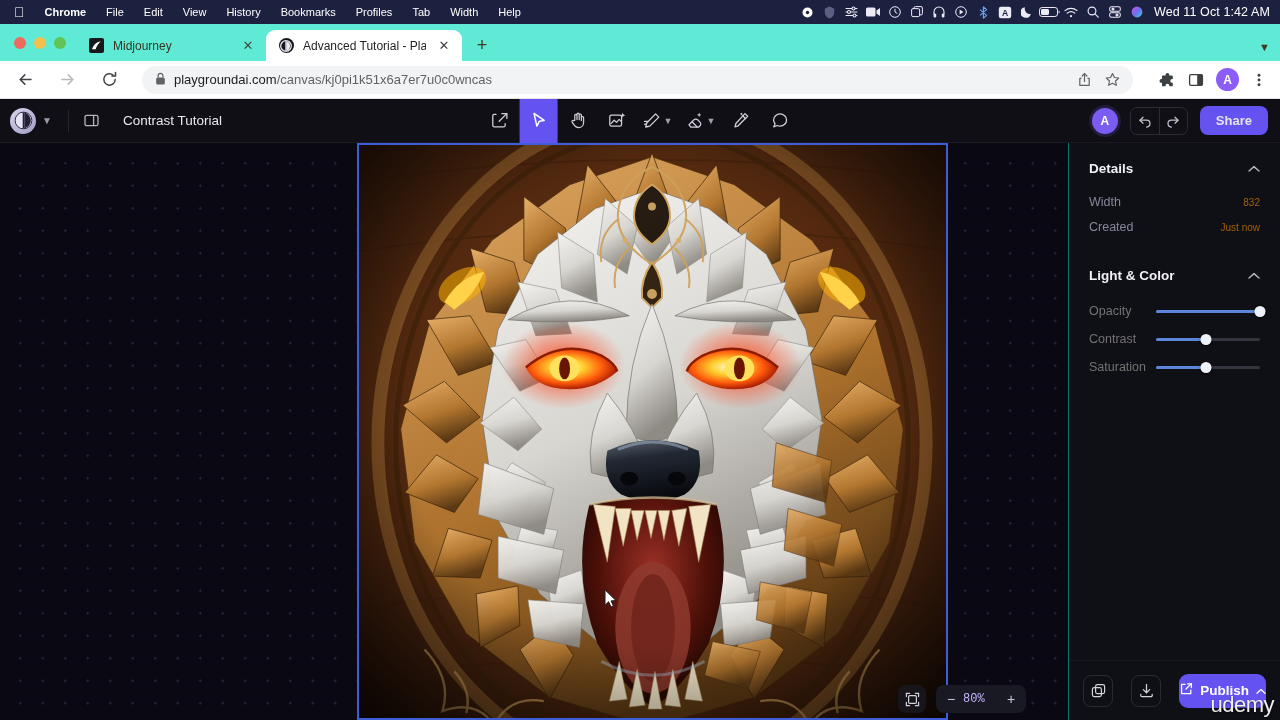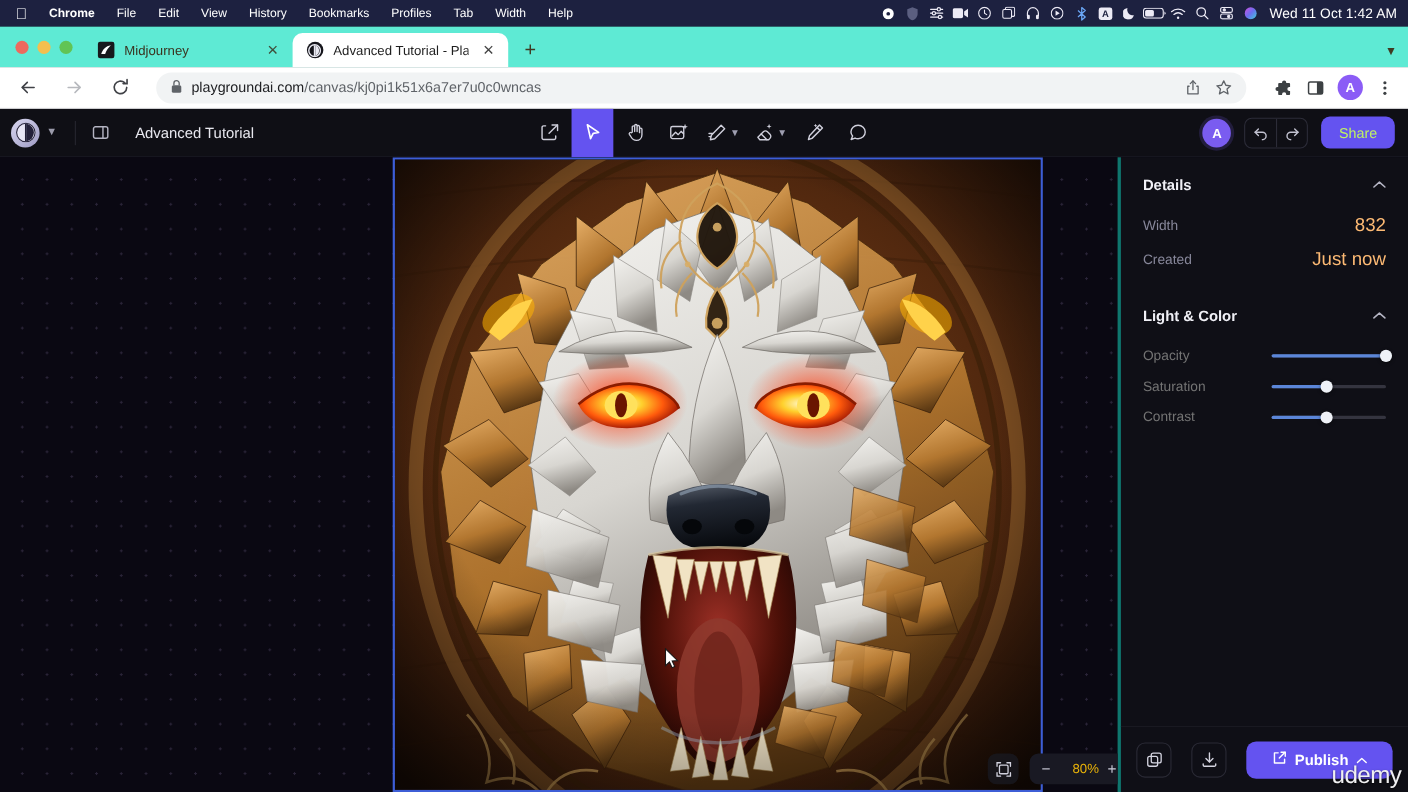"Advanced Tutorial" div.doc-title { text: Advanced -> Contrast }
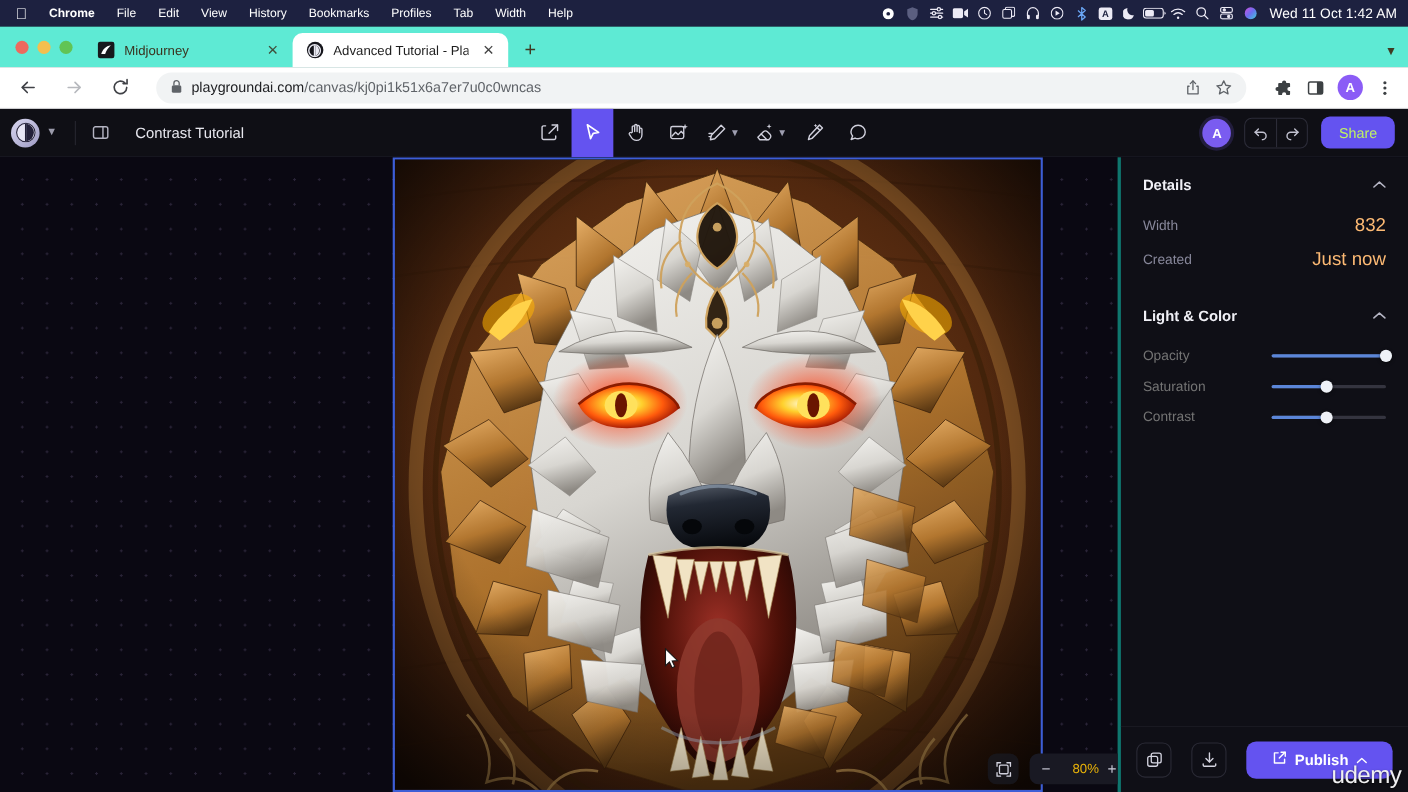"Share" .share-btn { color: #bef264 -> #e5e5e5; font-weight: 400 -> 700 }
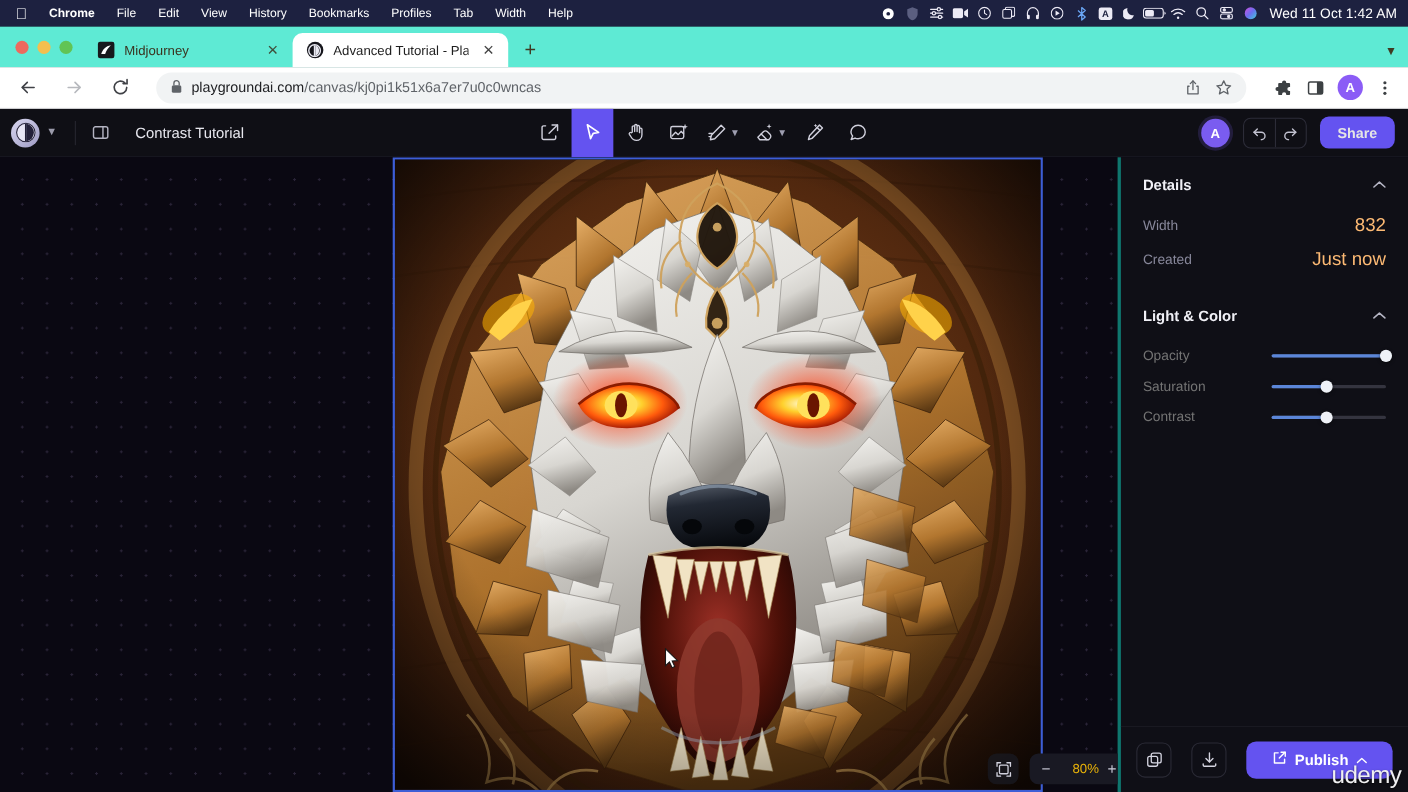"Details" .panel { border-left: 3px solid #0f766e -> 1px solid #0f766e; width: 264px -> 212px }
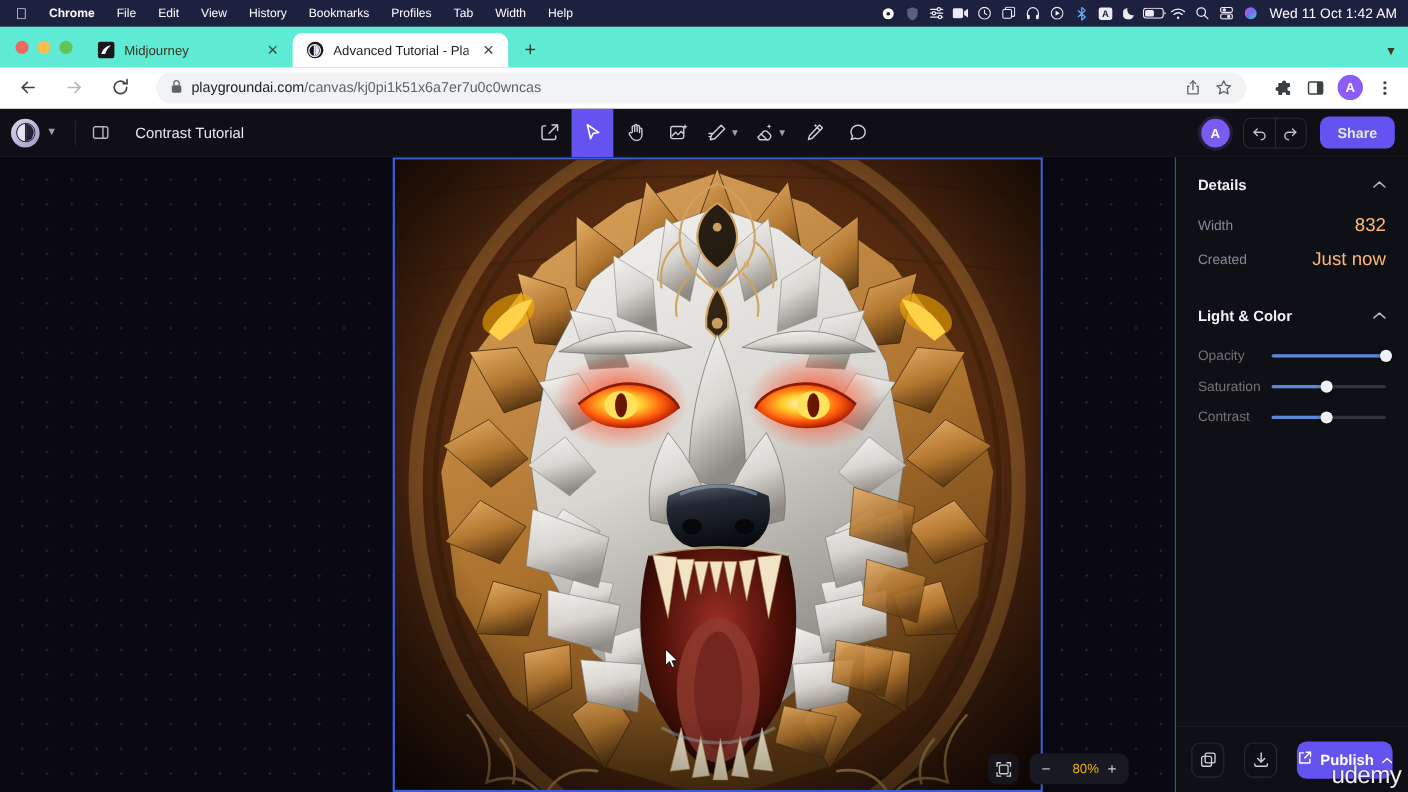"832" .kv-v { color: #fdba74 -> #a16207; font-size: 17px -> 10px }
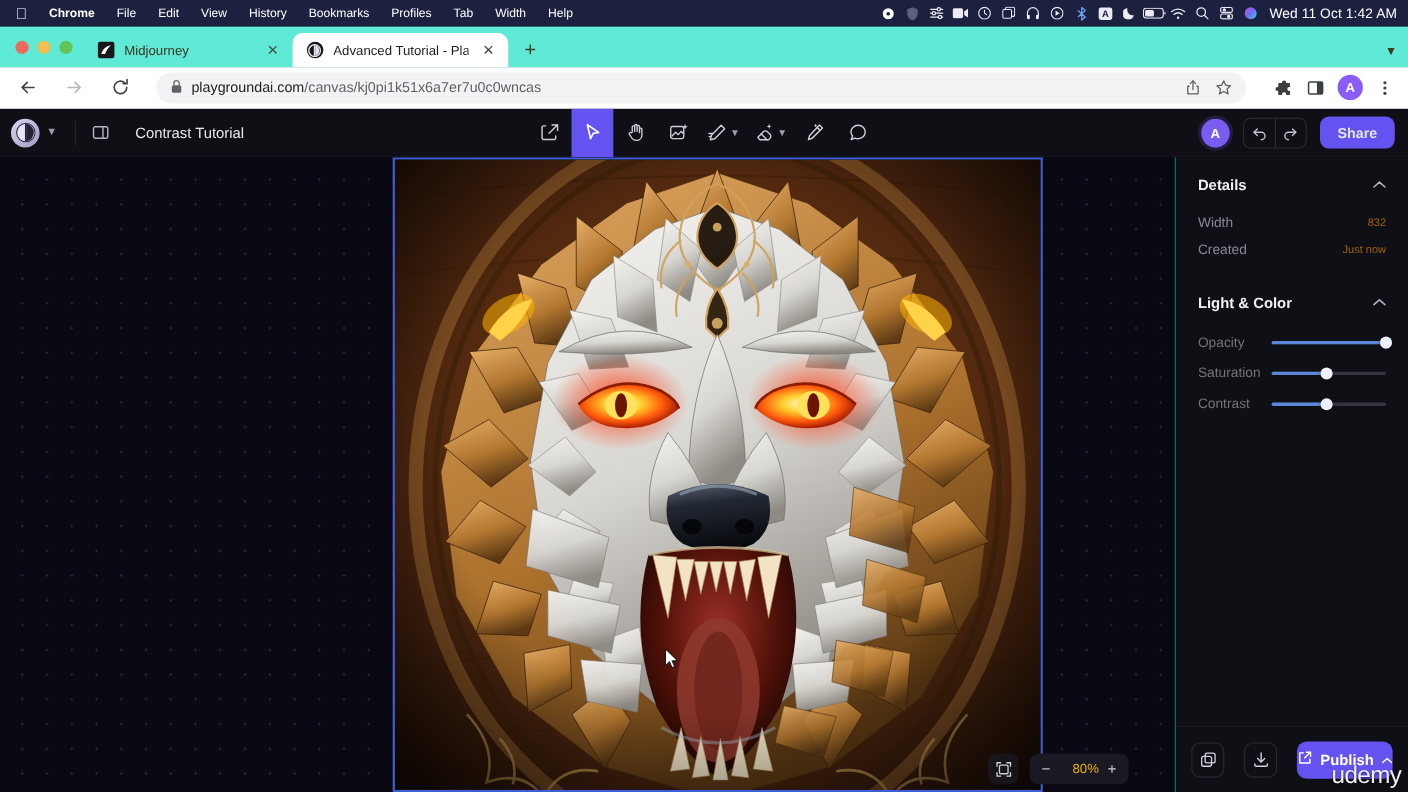"Saturation" div.slider-row { order: before "Contrast" -> after "Contrast" }
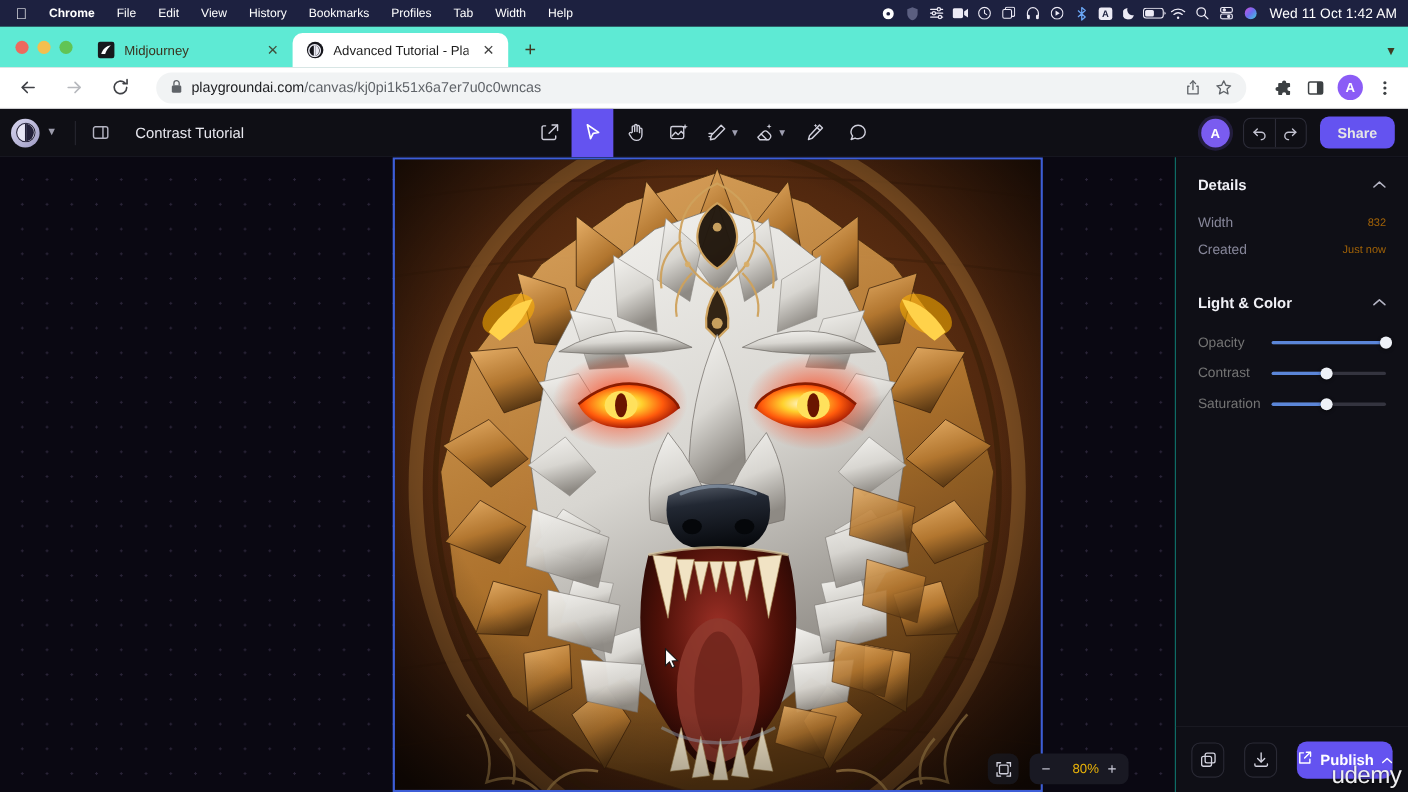"80%" .zoom-val { color: #eab308 -> #c4b5fd; font-family: none -> Liberation Mono, monospace; text-align: right -> left }
